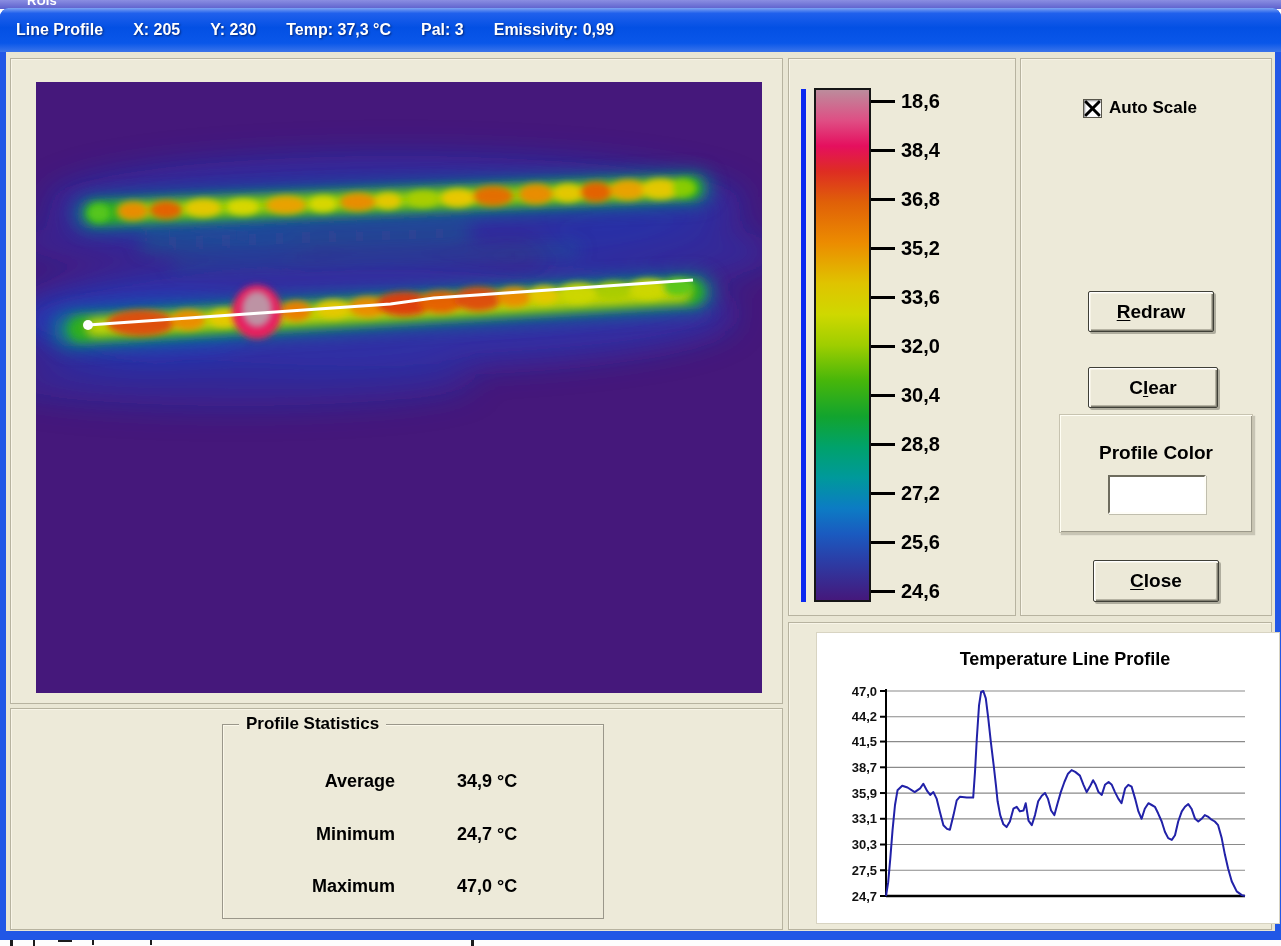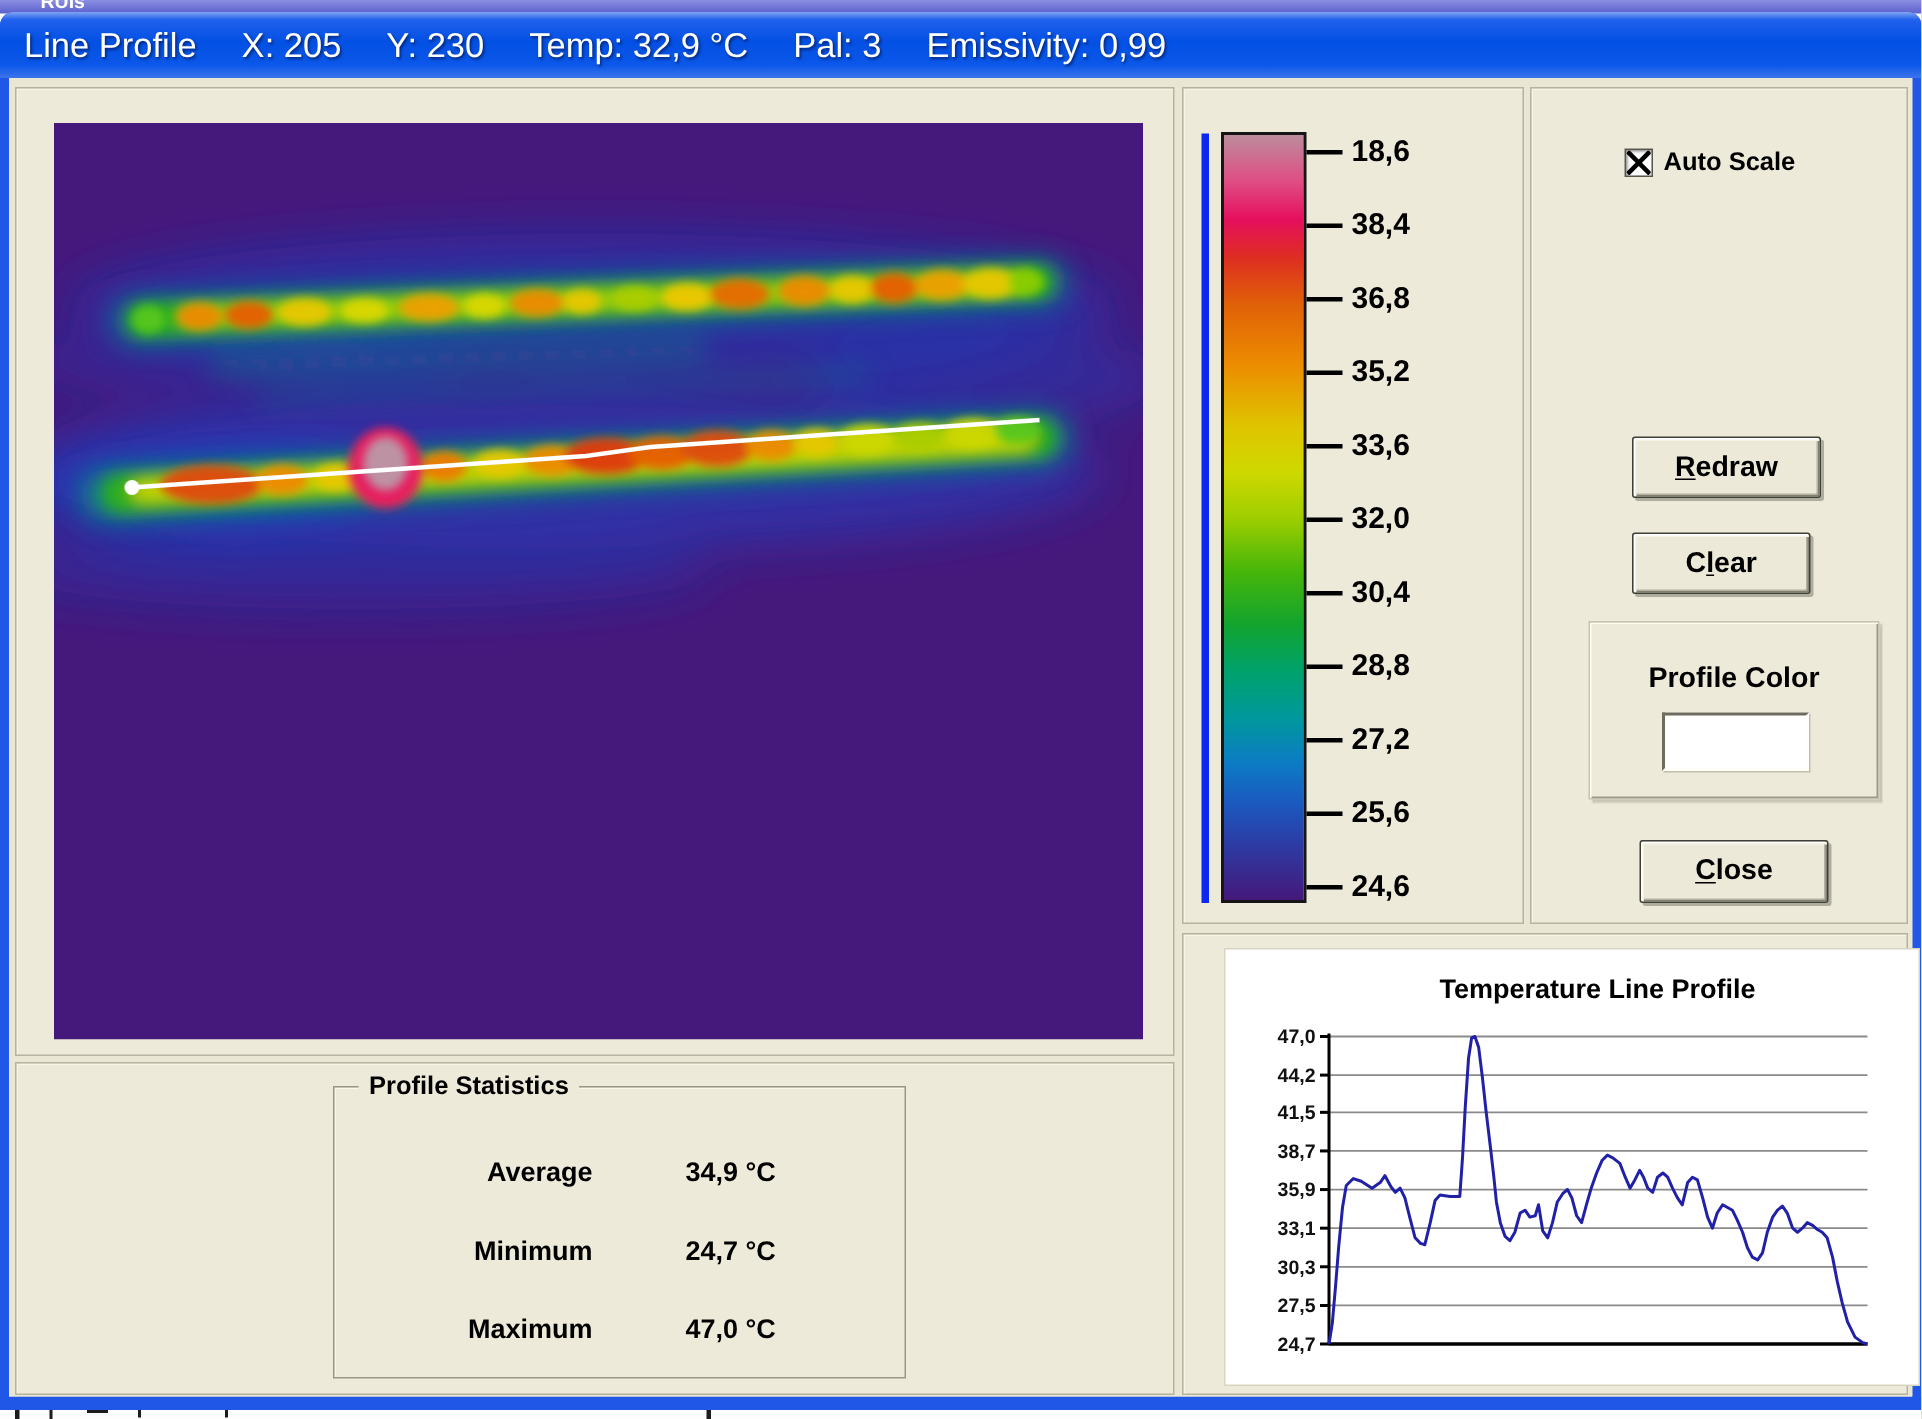"Line Profile" .titlebar span { font-size: 23px -> 16px; font-weight: normal -> bold }
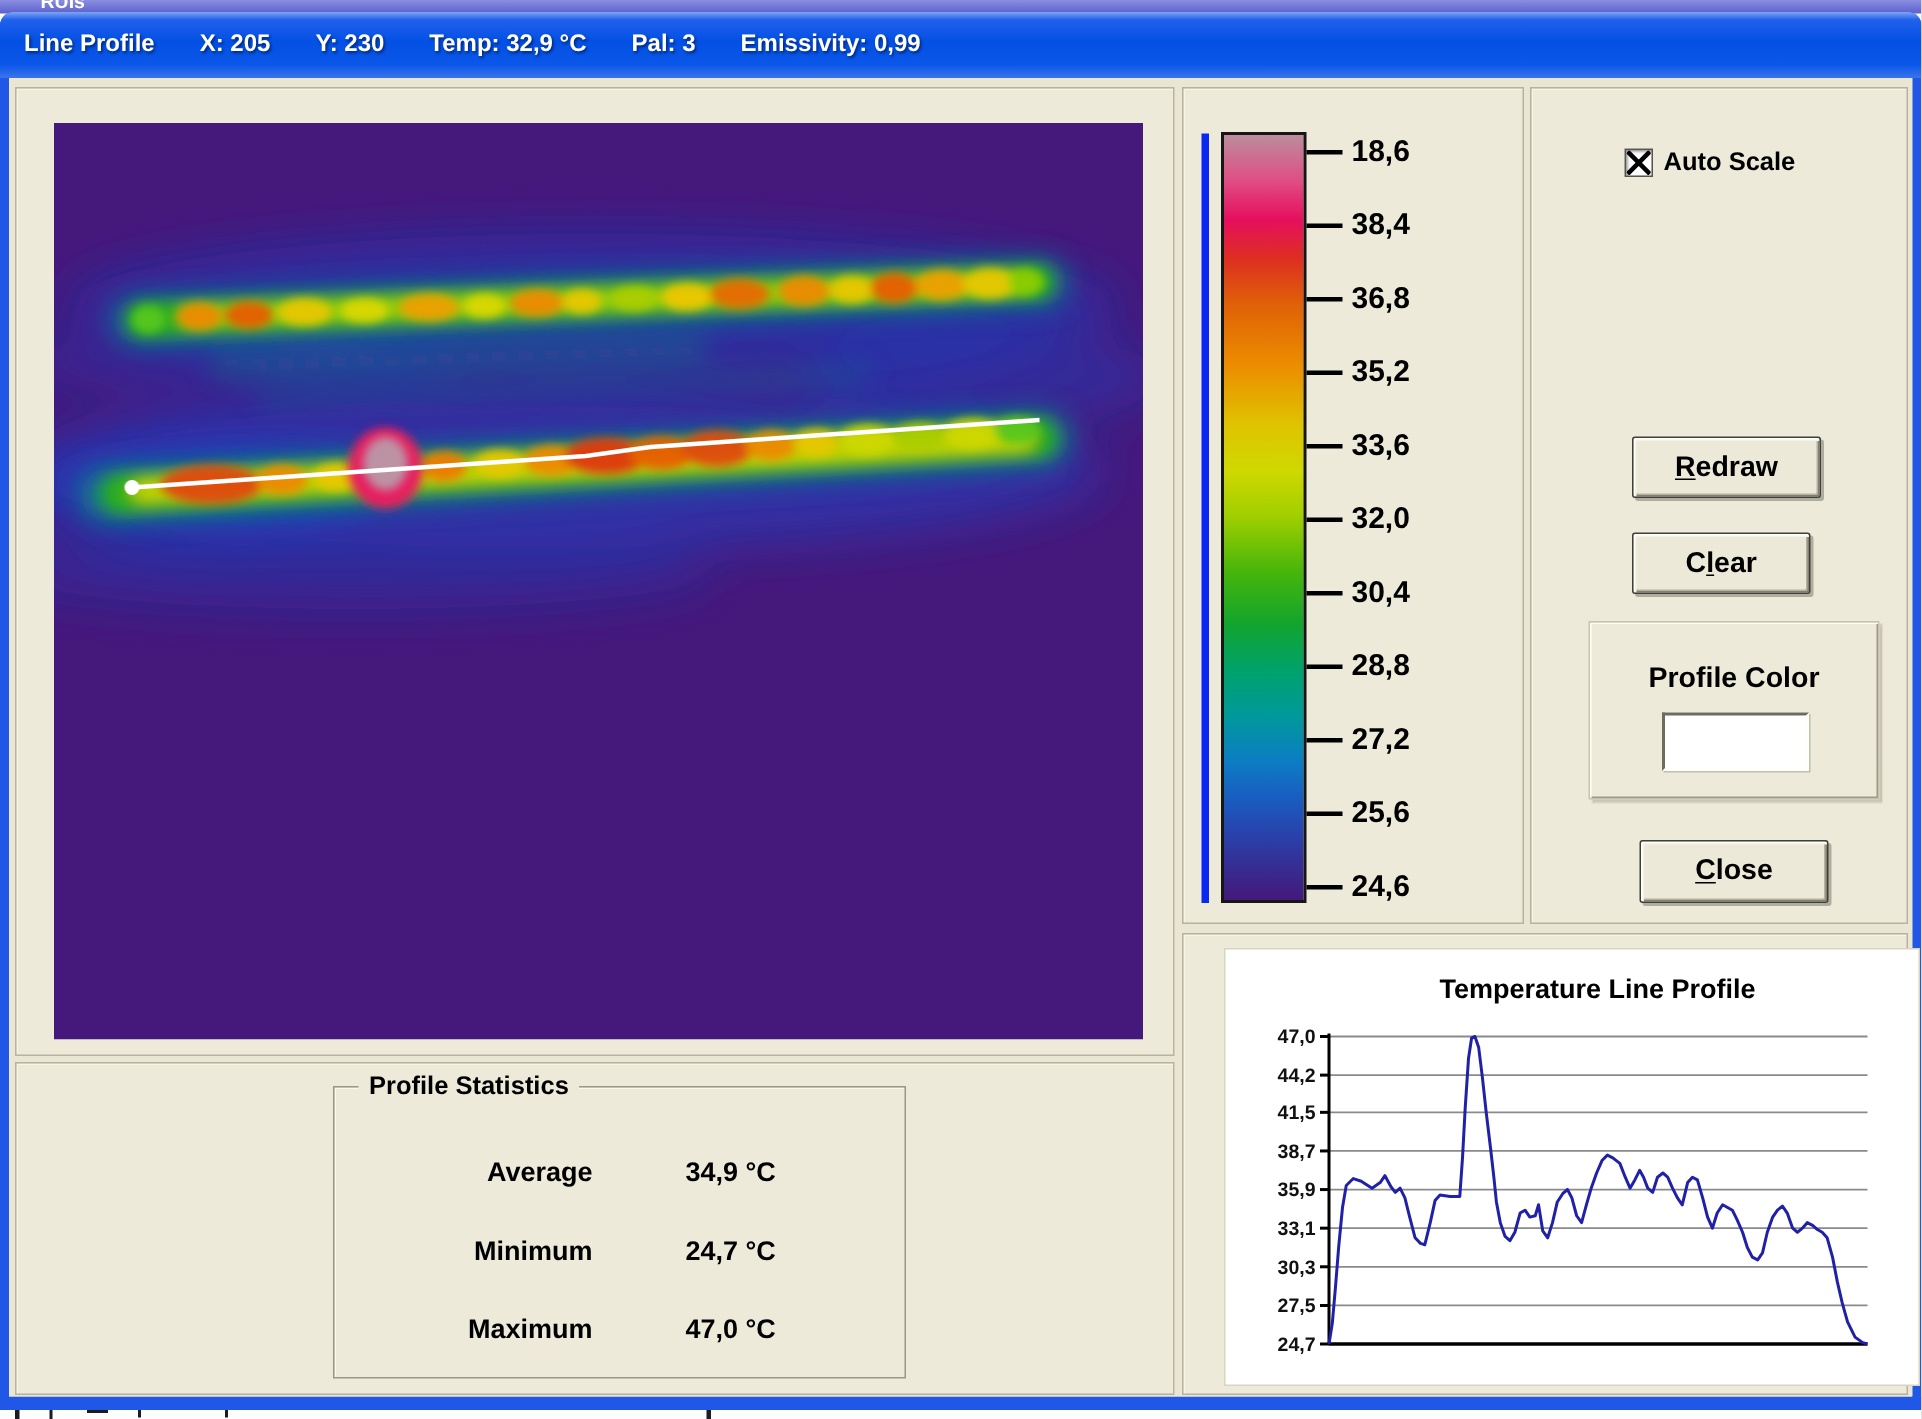"Temp: 32,9 °C" span { text: 32,9 -> 37,3 }
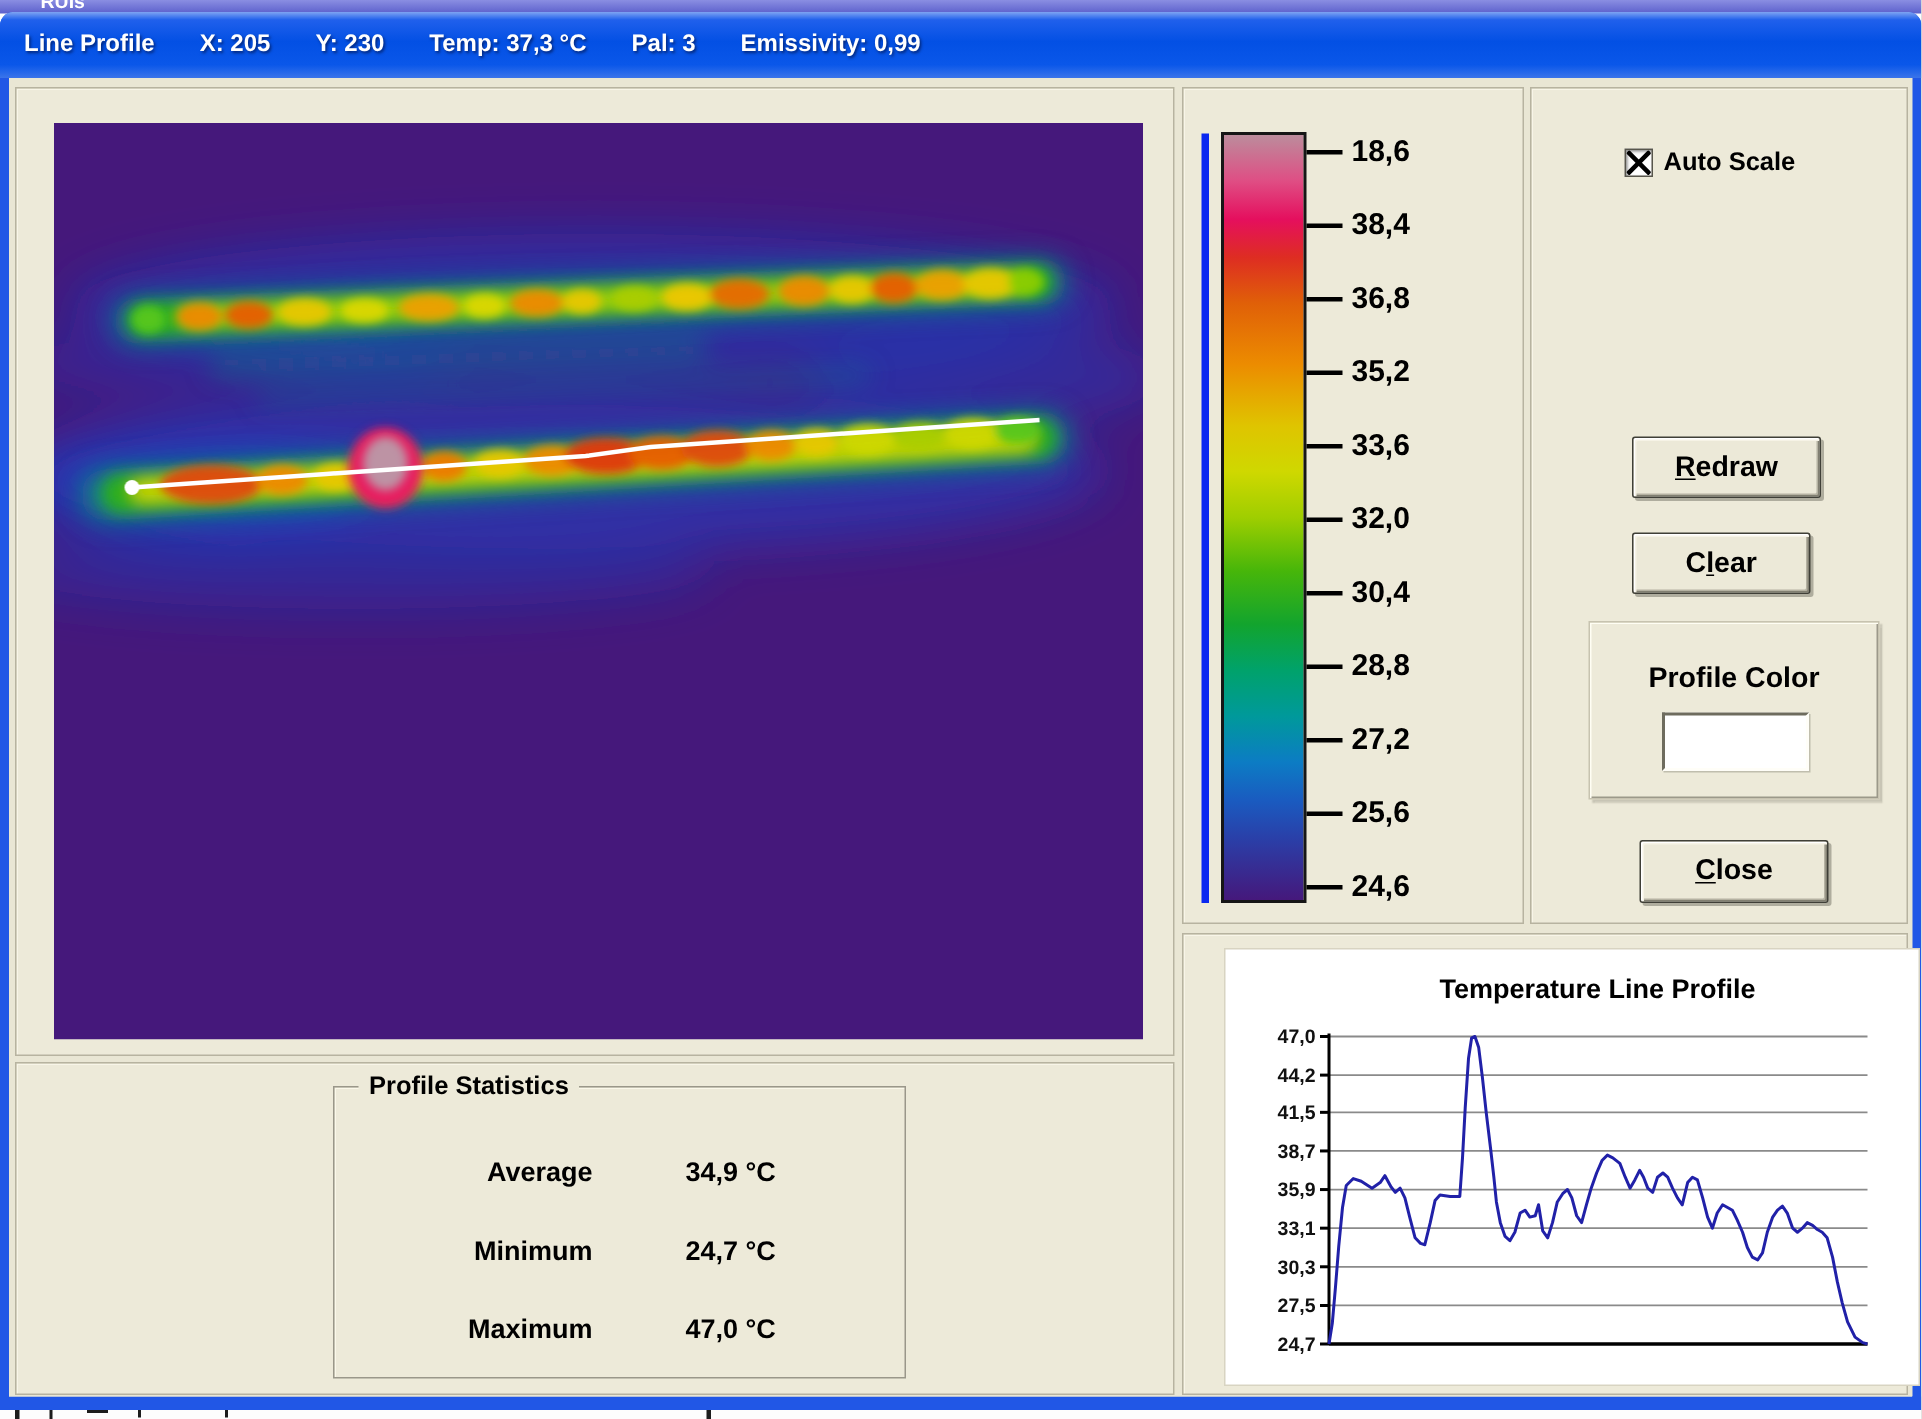"Clear" button.btn { top: 296px -> 308px; width: 119px -> 130px }
